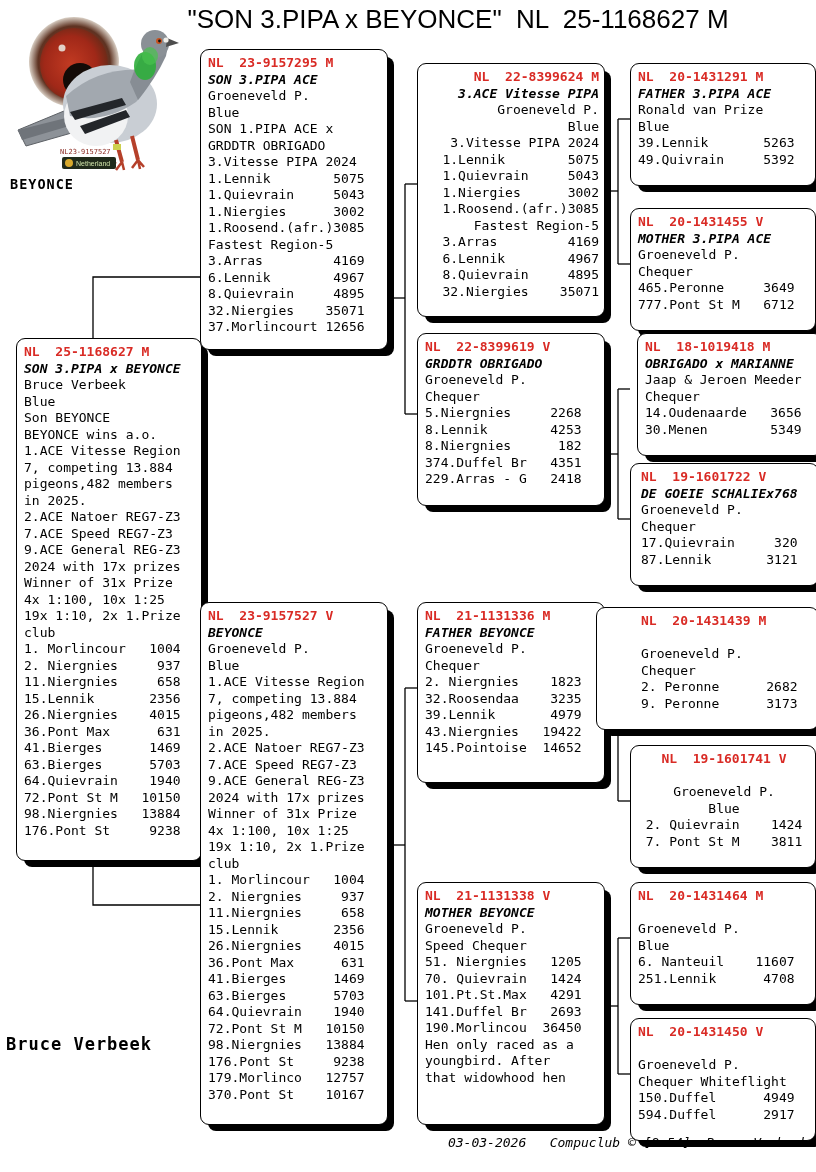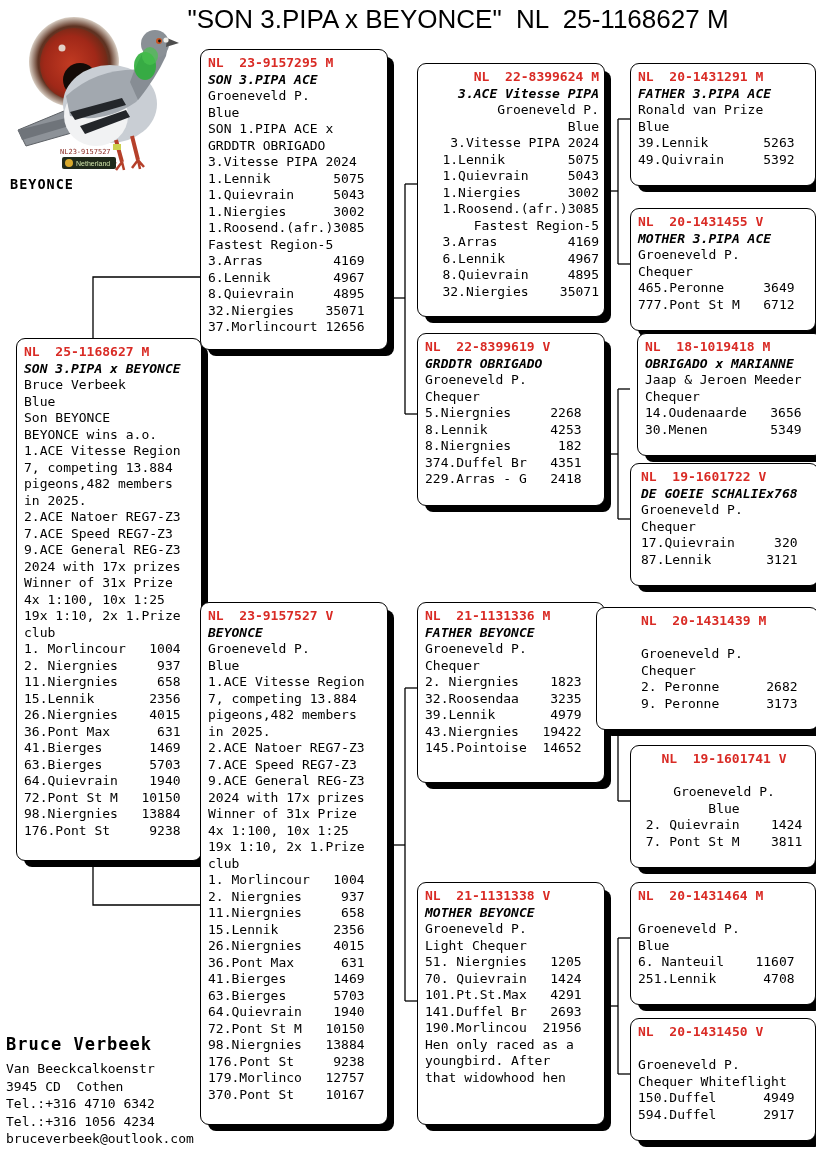"Light Chequer" div.bline { text: Light -> Speed }
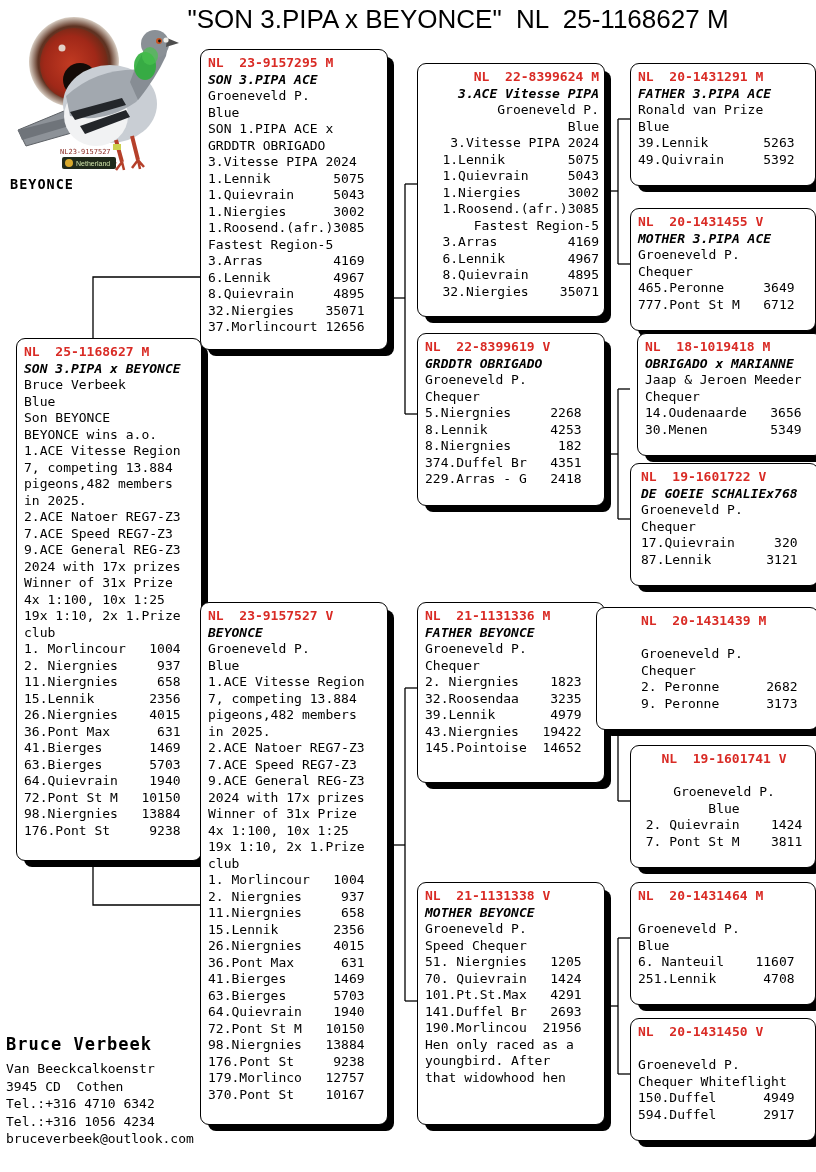"190.Morlincou 21956" div.bline { text: 21956 -> 36450 }
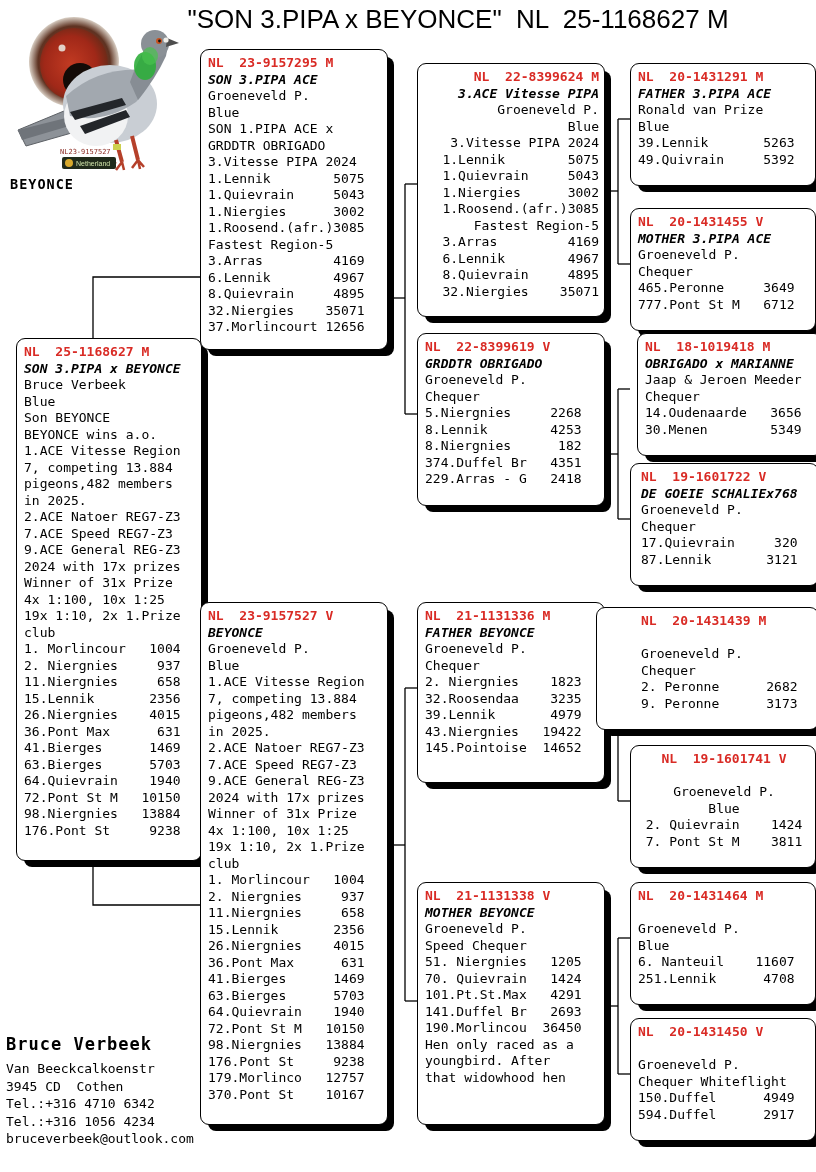"Van Beeckcalkoenstr" div { html: <div> <div>Van Beeckcalkoenstr</div> <div>3945 CD Cothen</div> <div>Tel.:+316 4710 6342</div> <div>Tel.:+316 1056 4234</div> <div>bruceverbeek@outlook.com</div> </div> -> none }
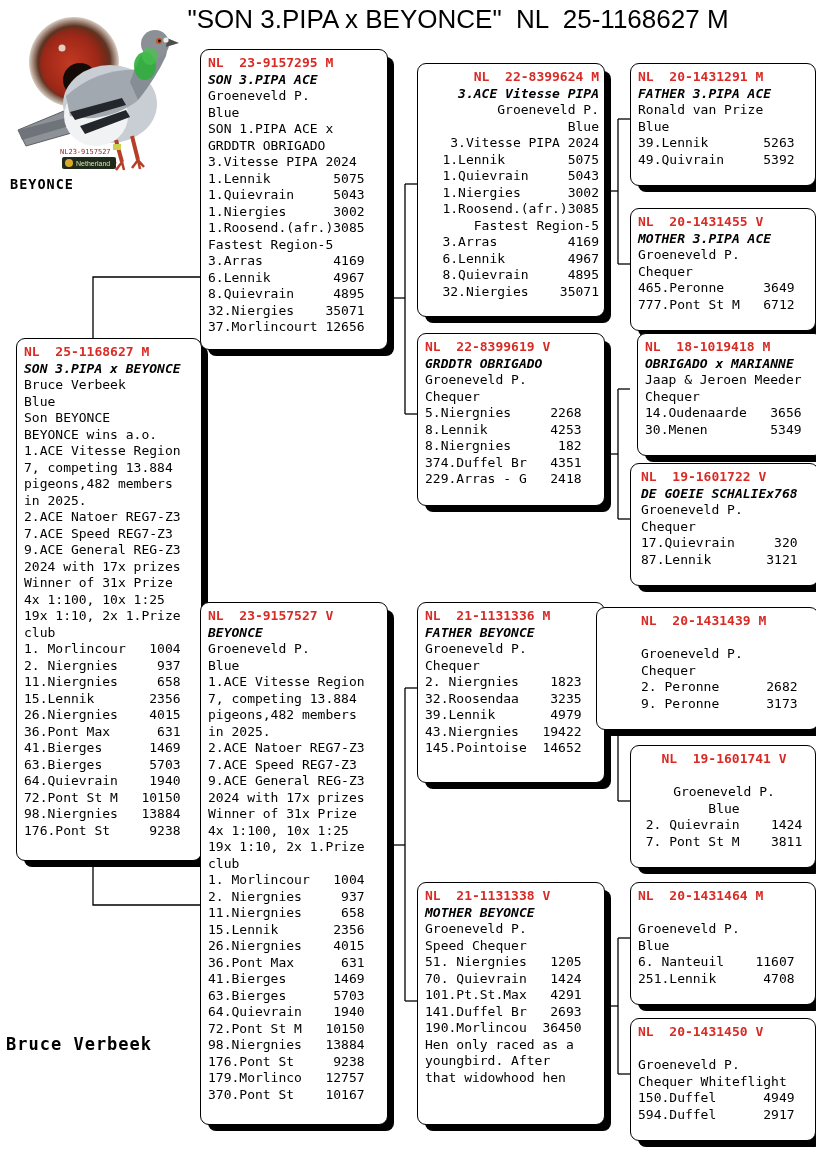"03-03-2026 Compuclub © [9.54] Bruce" div.footer { html: none -> <div>03-03-2026 Compuclub © [9.54] Bruce Verbeek</div> }
